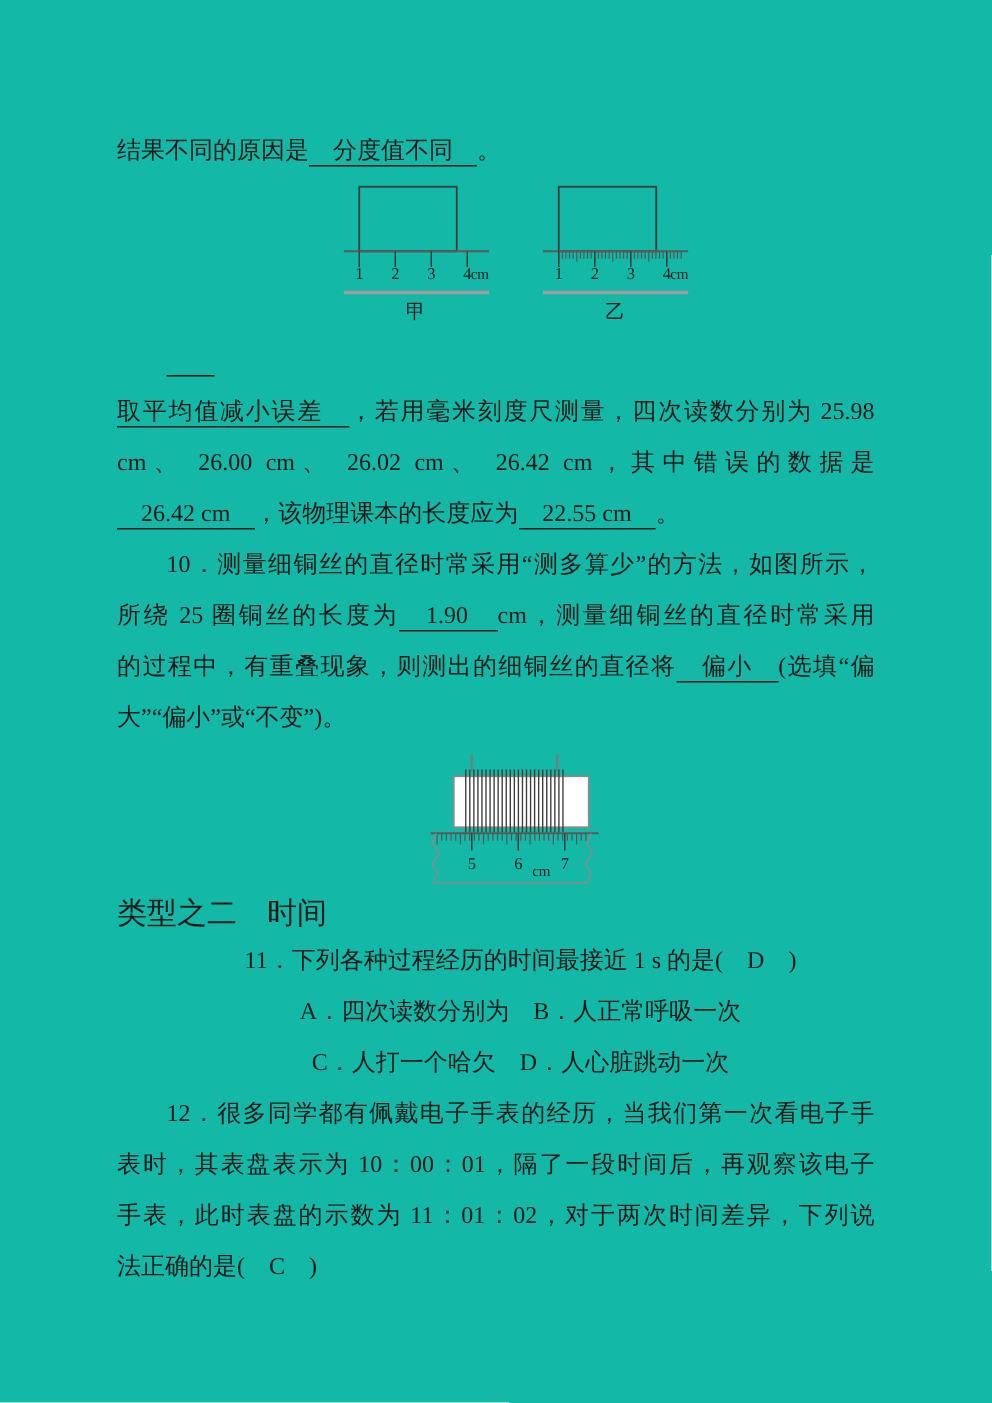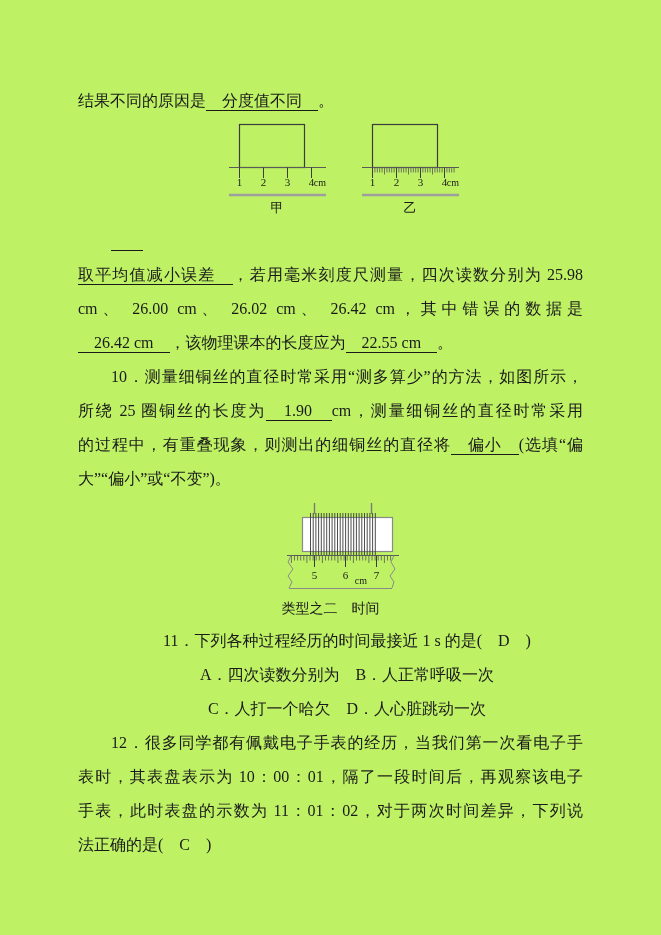"结果不同的原因是 分度值不同 。" .page { background: #bef264 -> #14b8a6 }
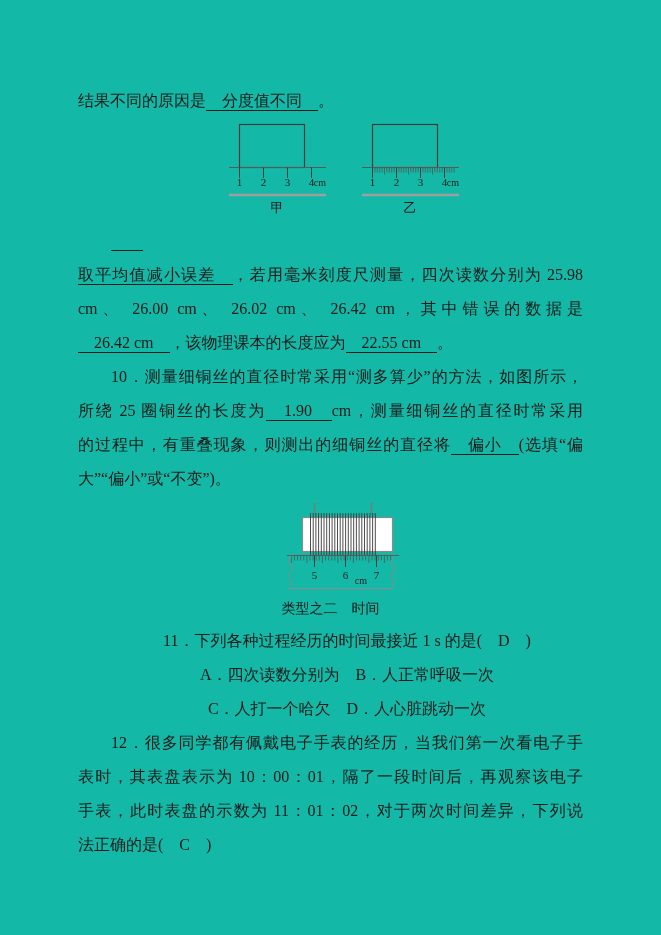"类型之二 时间" .heading { font-size: 14px -> 20px; text-align: center -> none }
